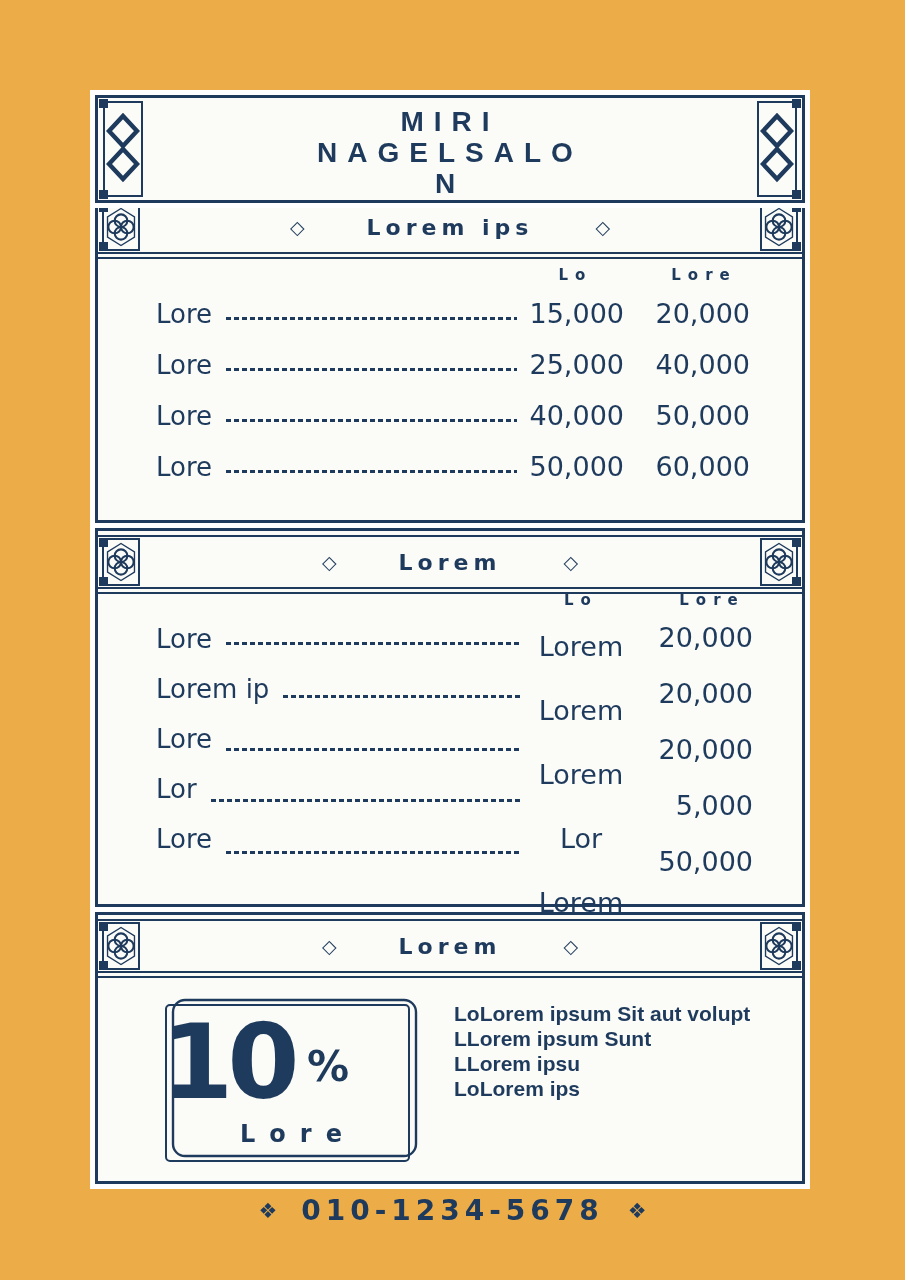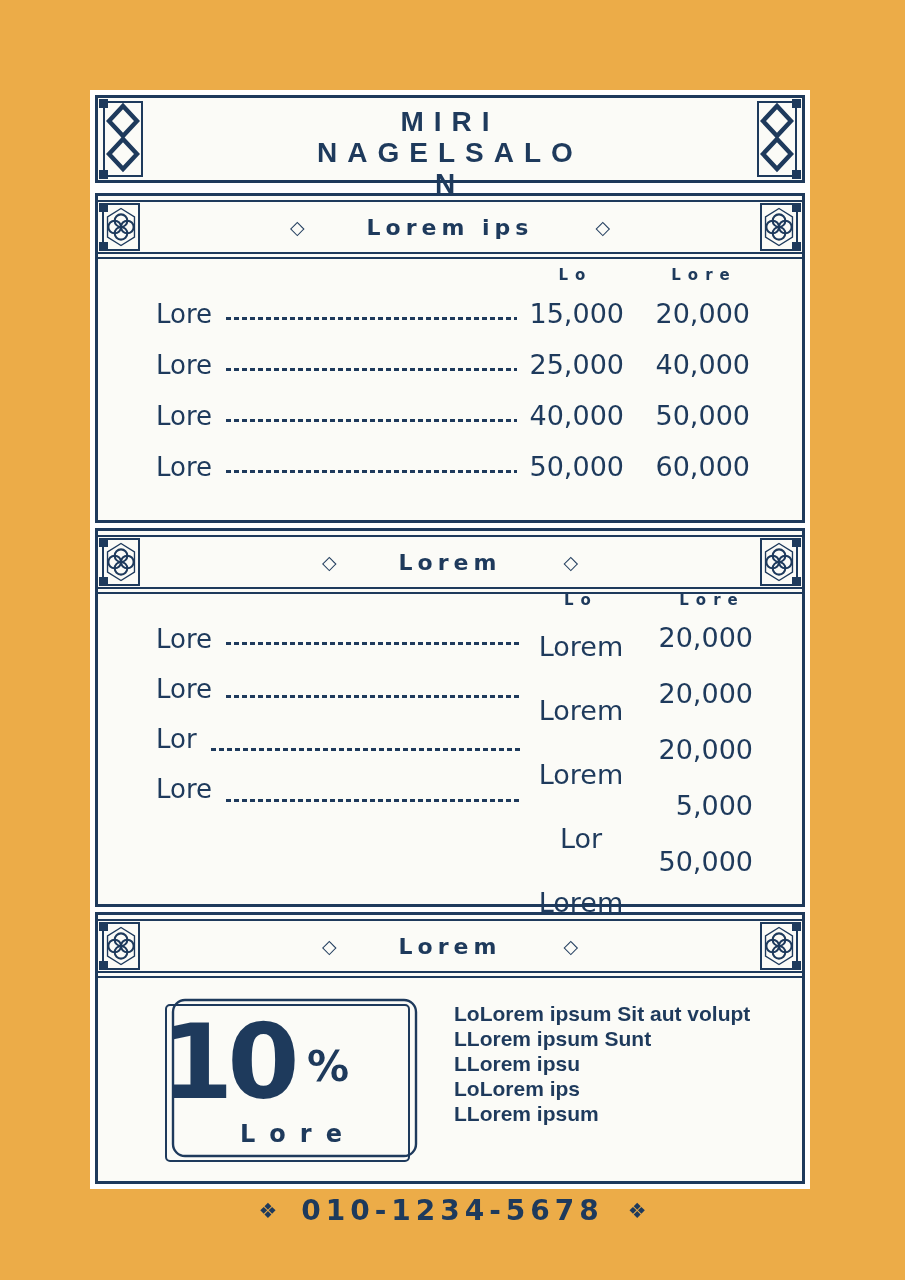"MIRI" .title-box { height: 88px -> 108px }
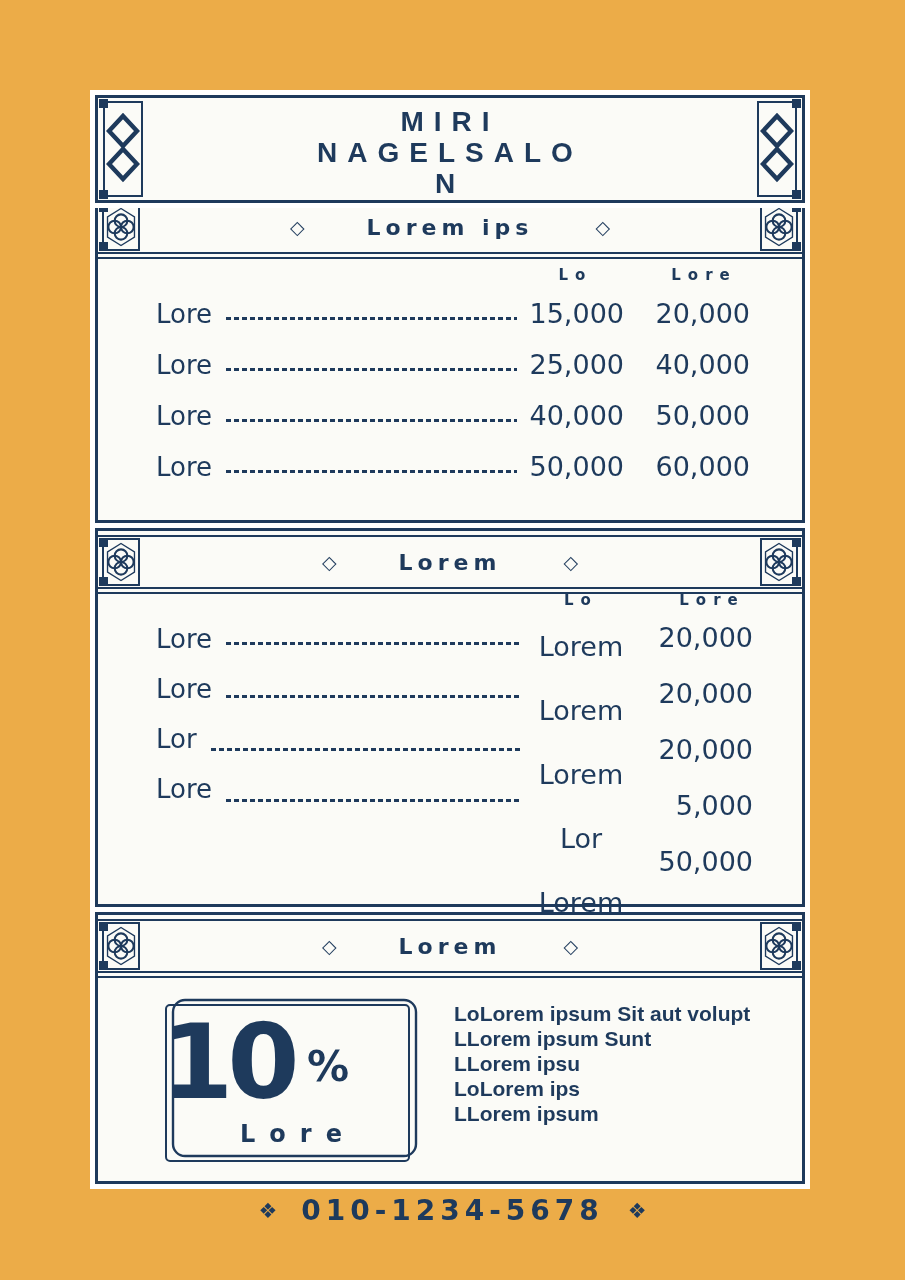"Lorem ip" div.s2row { html: none -> <div> <span>Lorem ip</span> <span></span> </div> }
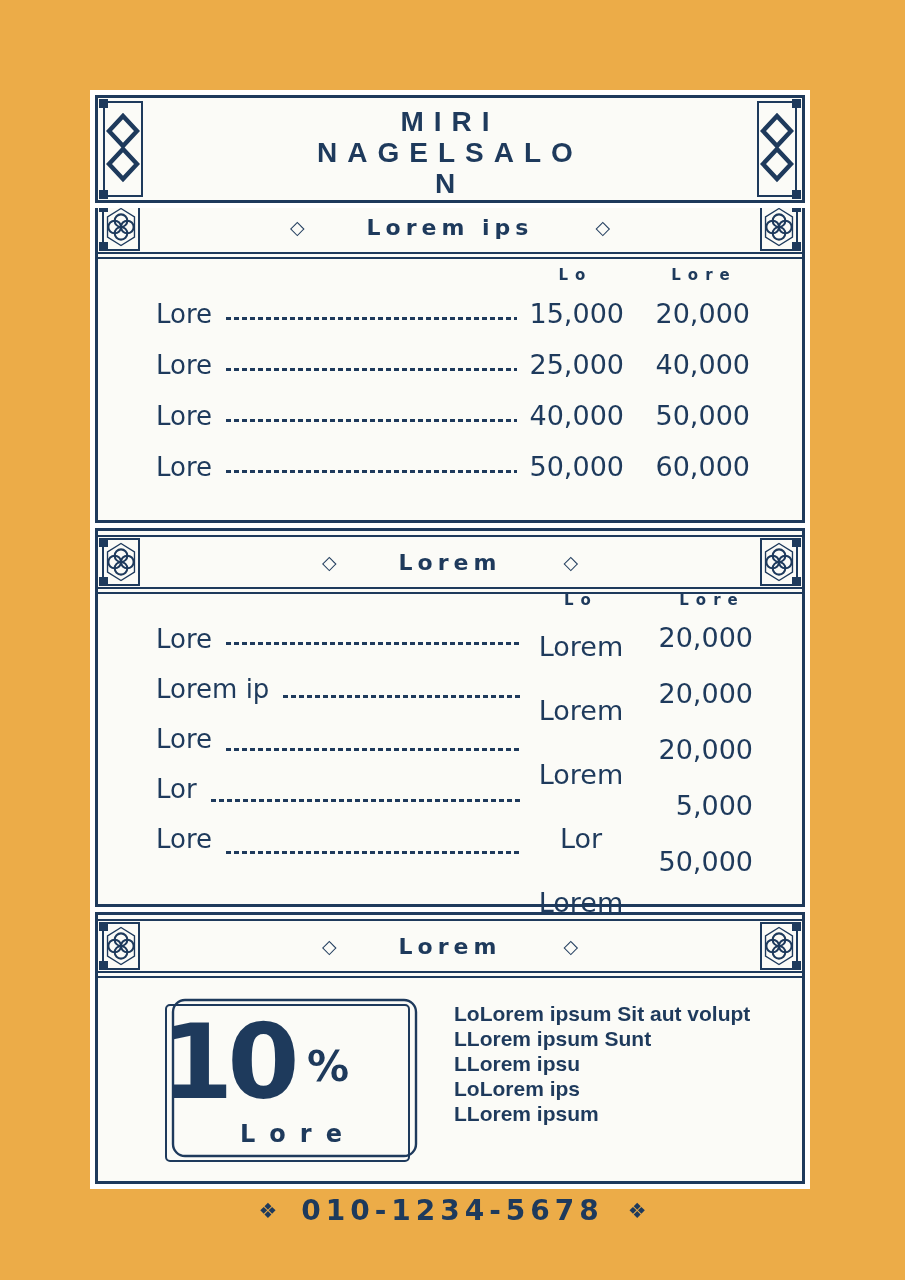"LLorem ipsum" div { html: <div>LLorem ipsum</div> -> none }
